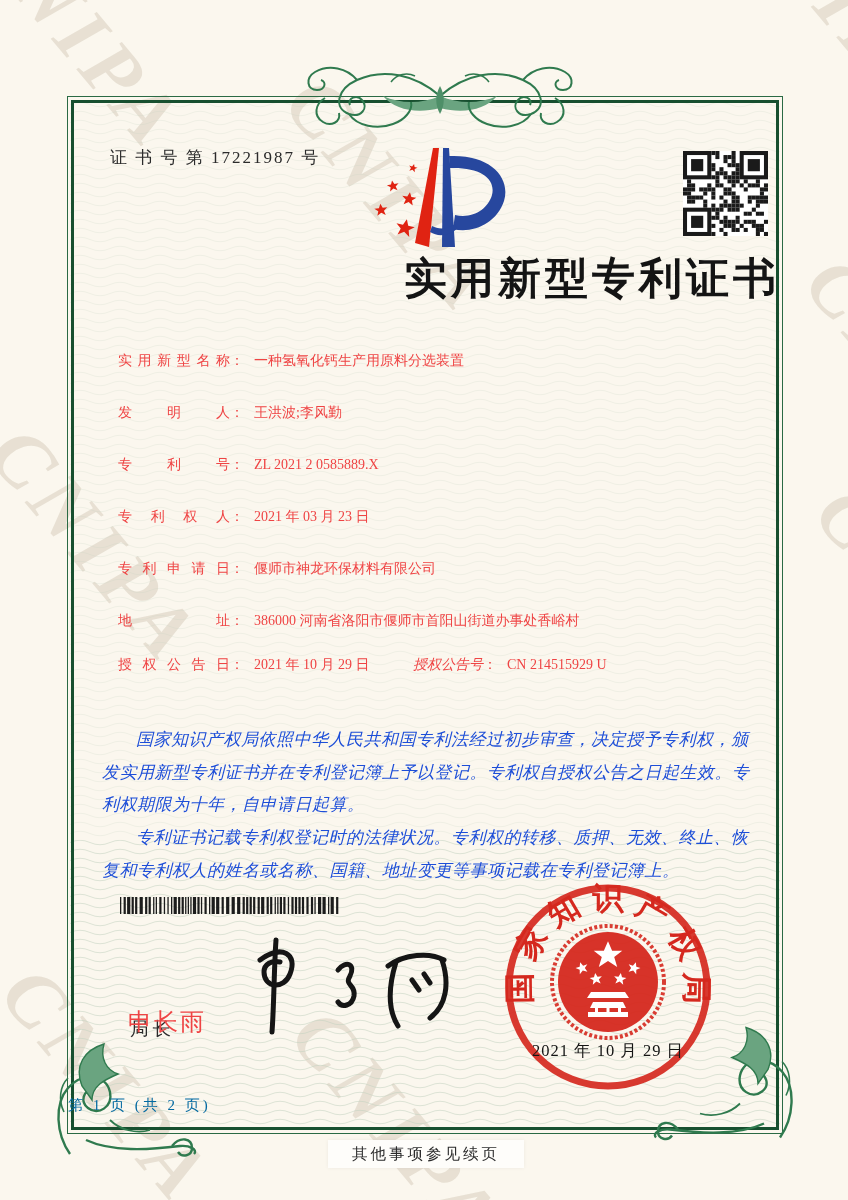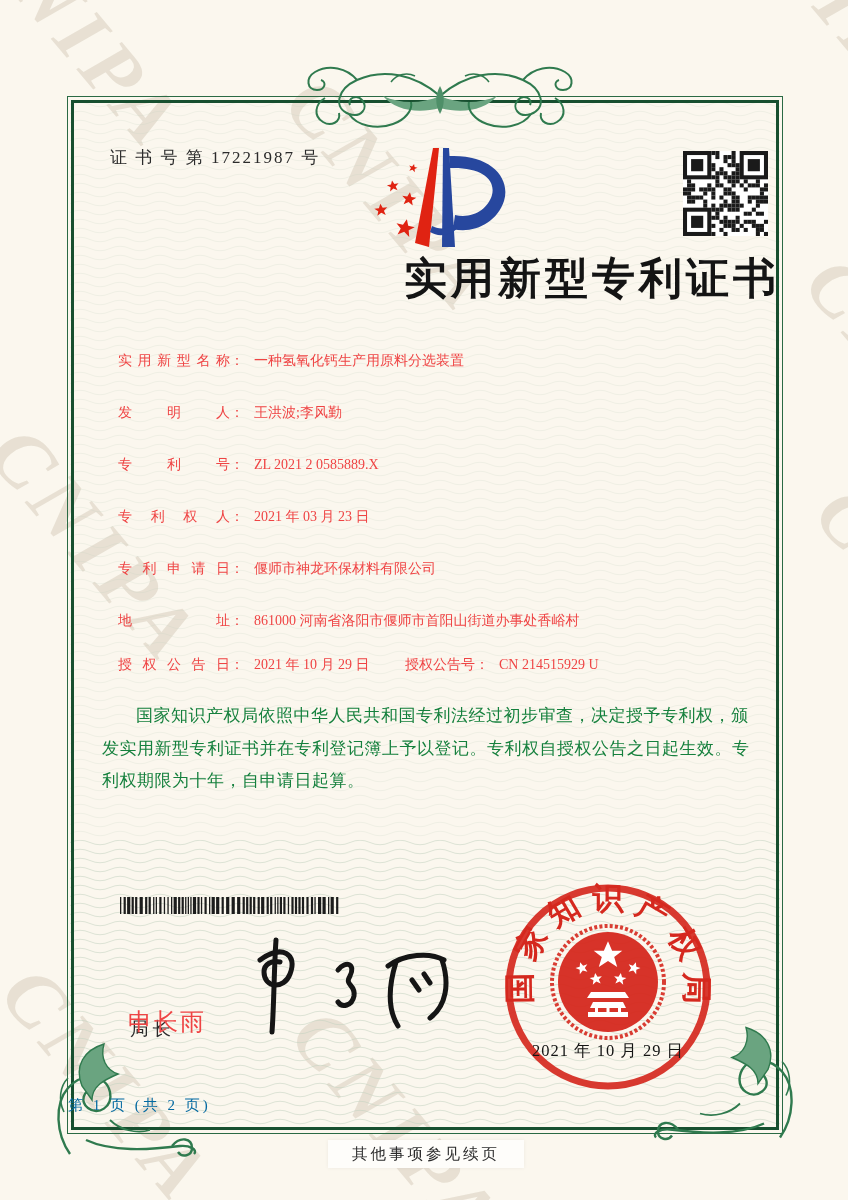"861000 河南省洛阳市偃师市首阳山街道办事处香峪村" span { text: 861000 -> 386000 }
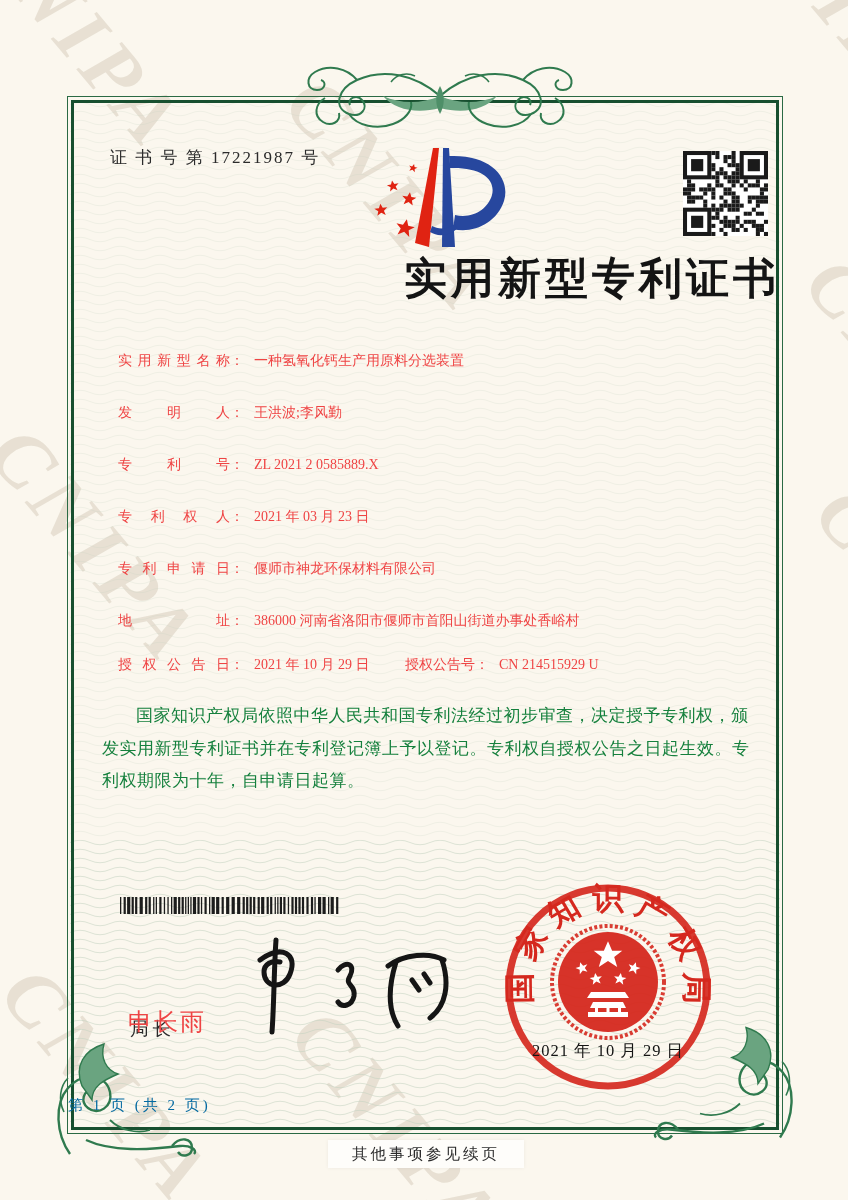"授权公告号" .grant2 { font-style: none -> italic; margin-left: 32px -> 40px }
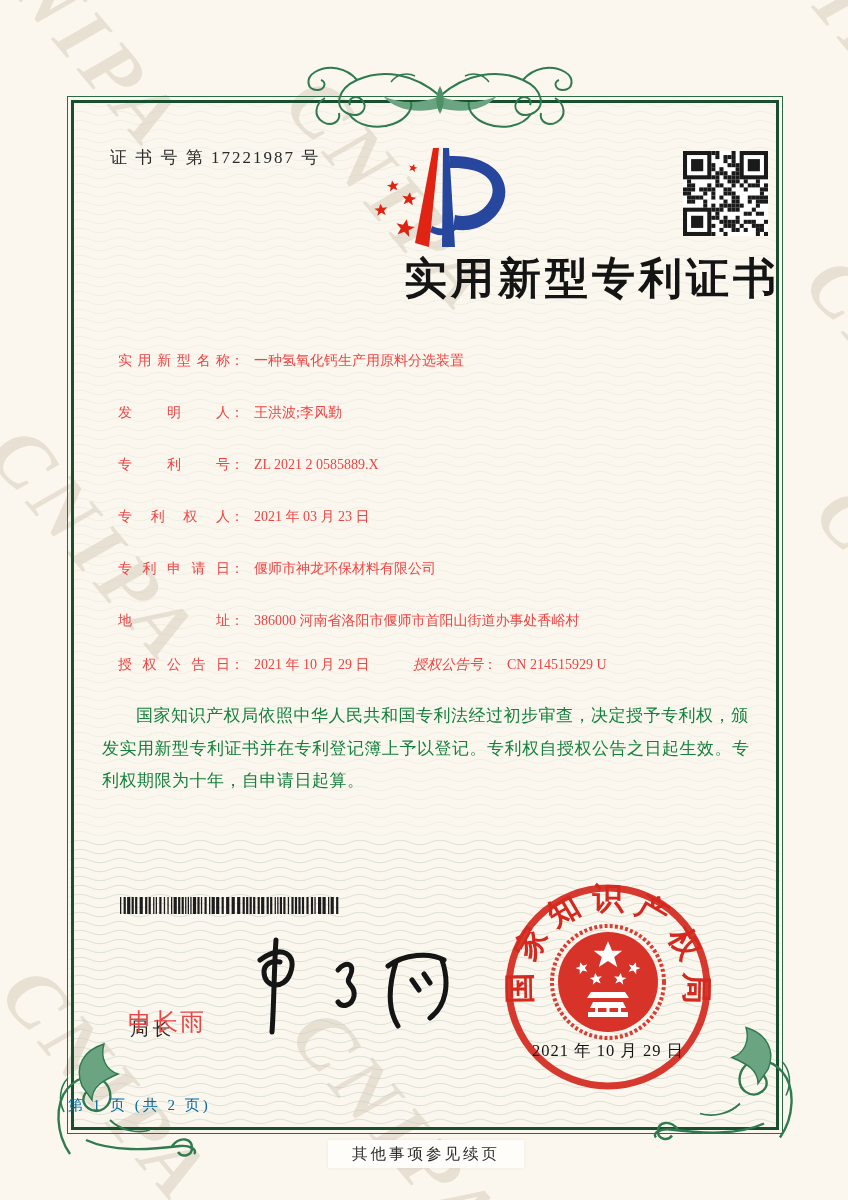"国家知识产权局依照中华人民共和国专利法经过初步审查，决定授予专利权，颁发实用新型" .paras { color: #15803d -> #1d4ed8; font-style: none -> italic; top: 700px -> 724px }
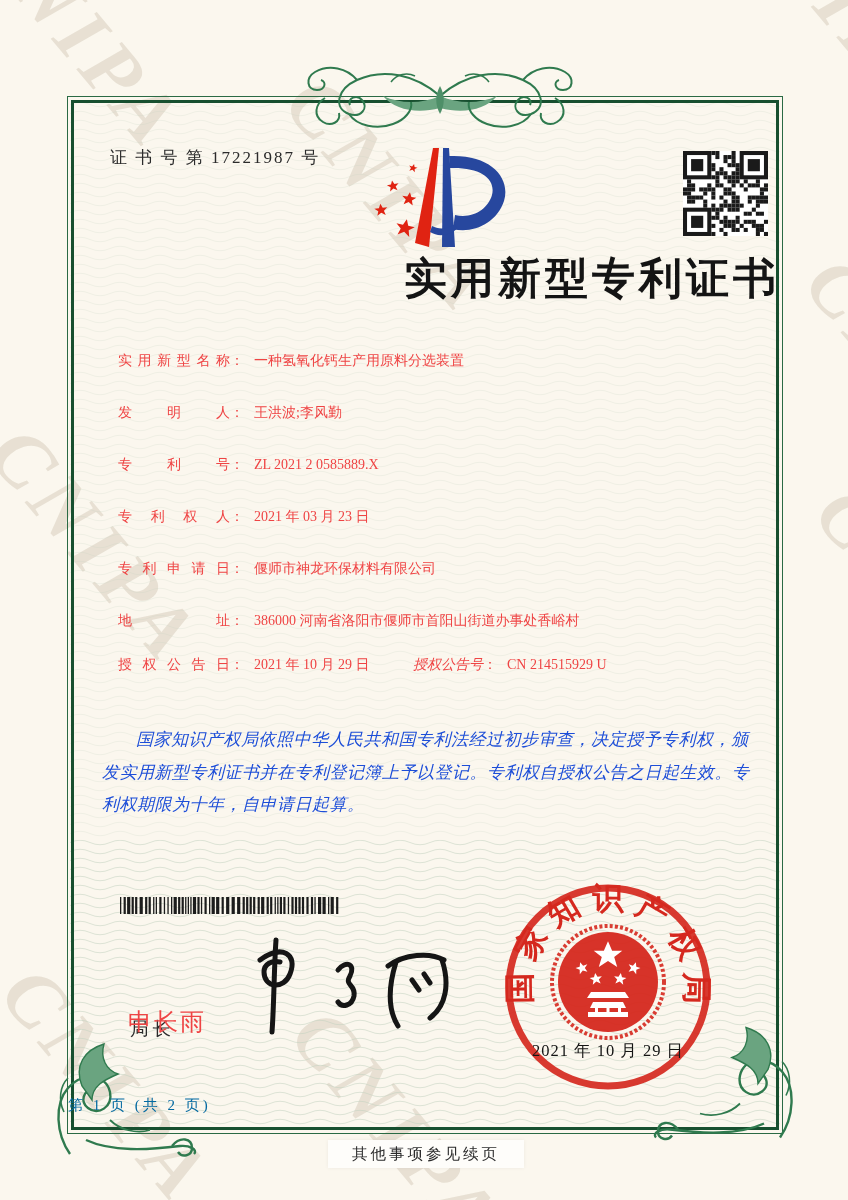"专利证书记载专利权登记时的法律状况。专利权的转移、质押、无效、终止、恢复和专利权" p { html: none -> <p>专利证书记载专利权登记时的法律状况。专利权的转移、质押、无效、终止、恢复和专利权人的姓名或名称、国籍、地址变更等事项记载在专利登记簿上。</p> }
